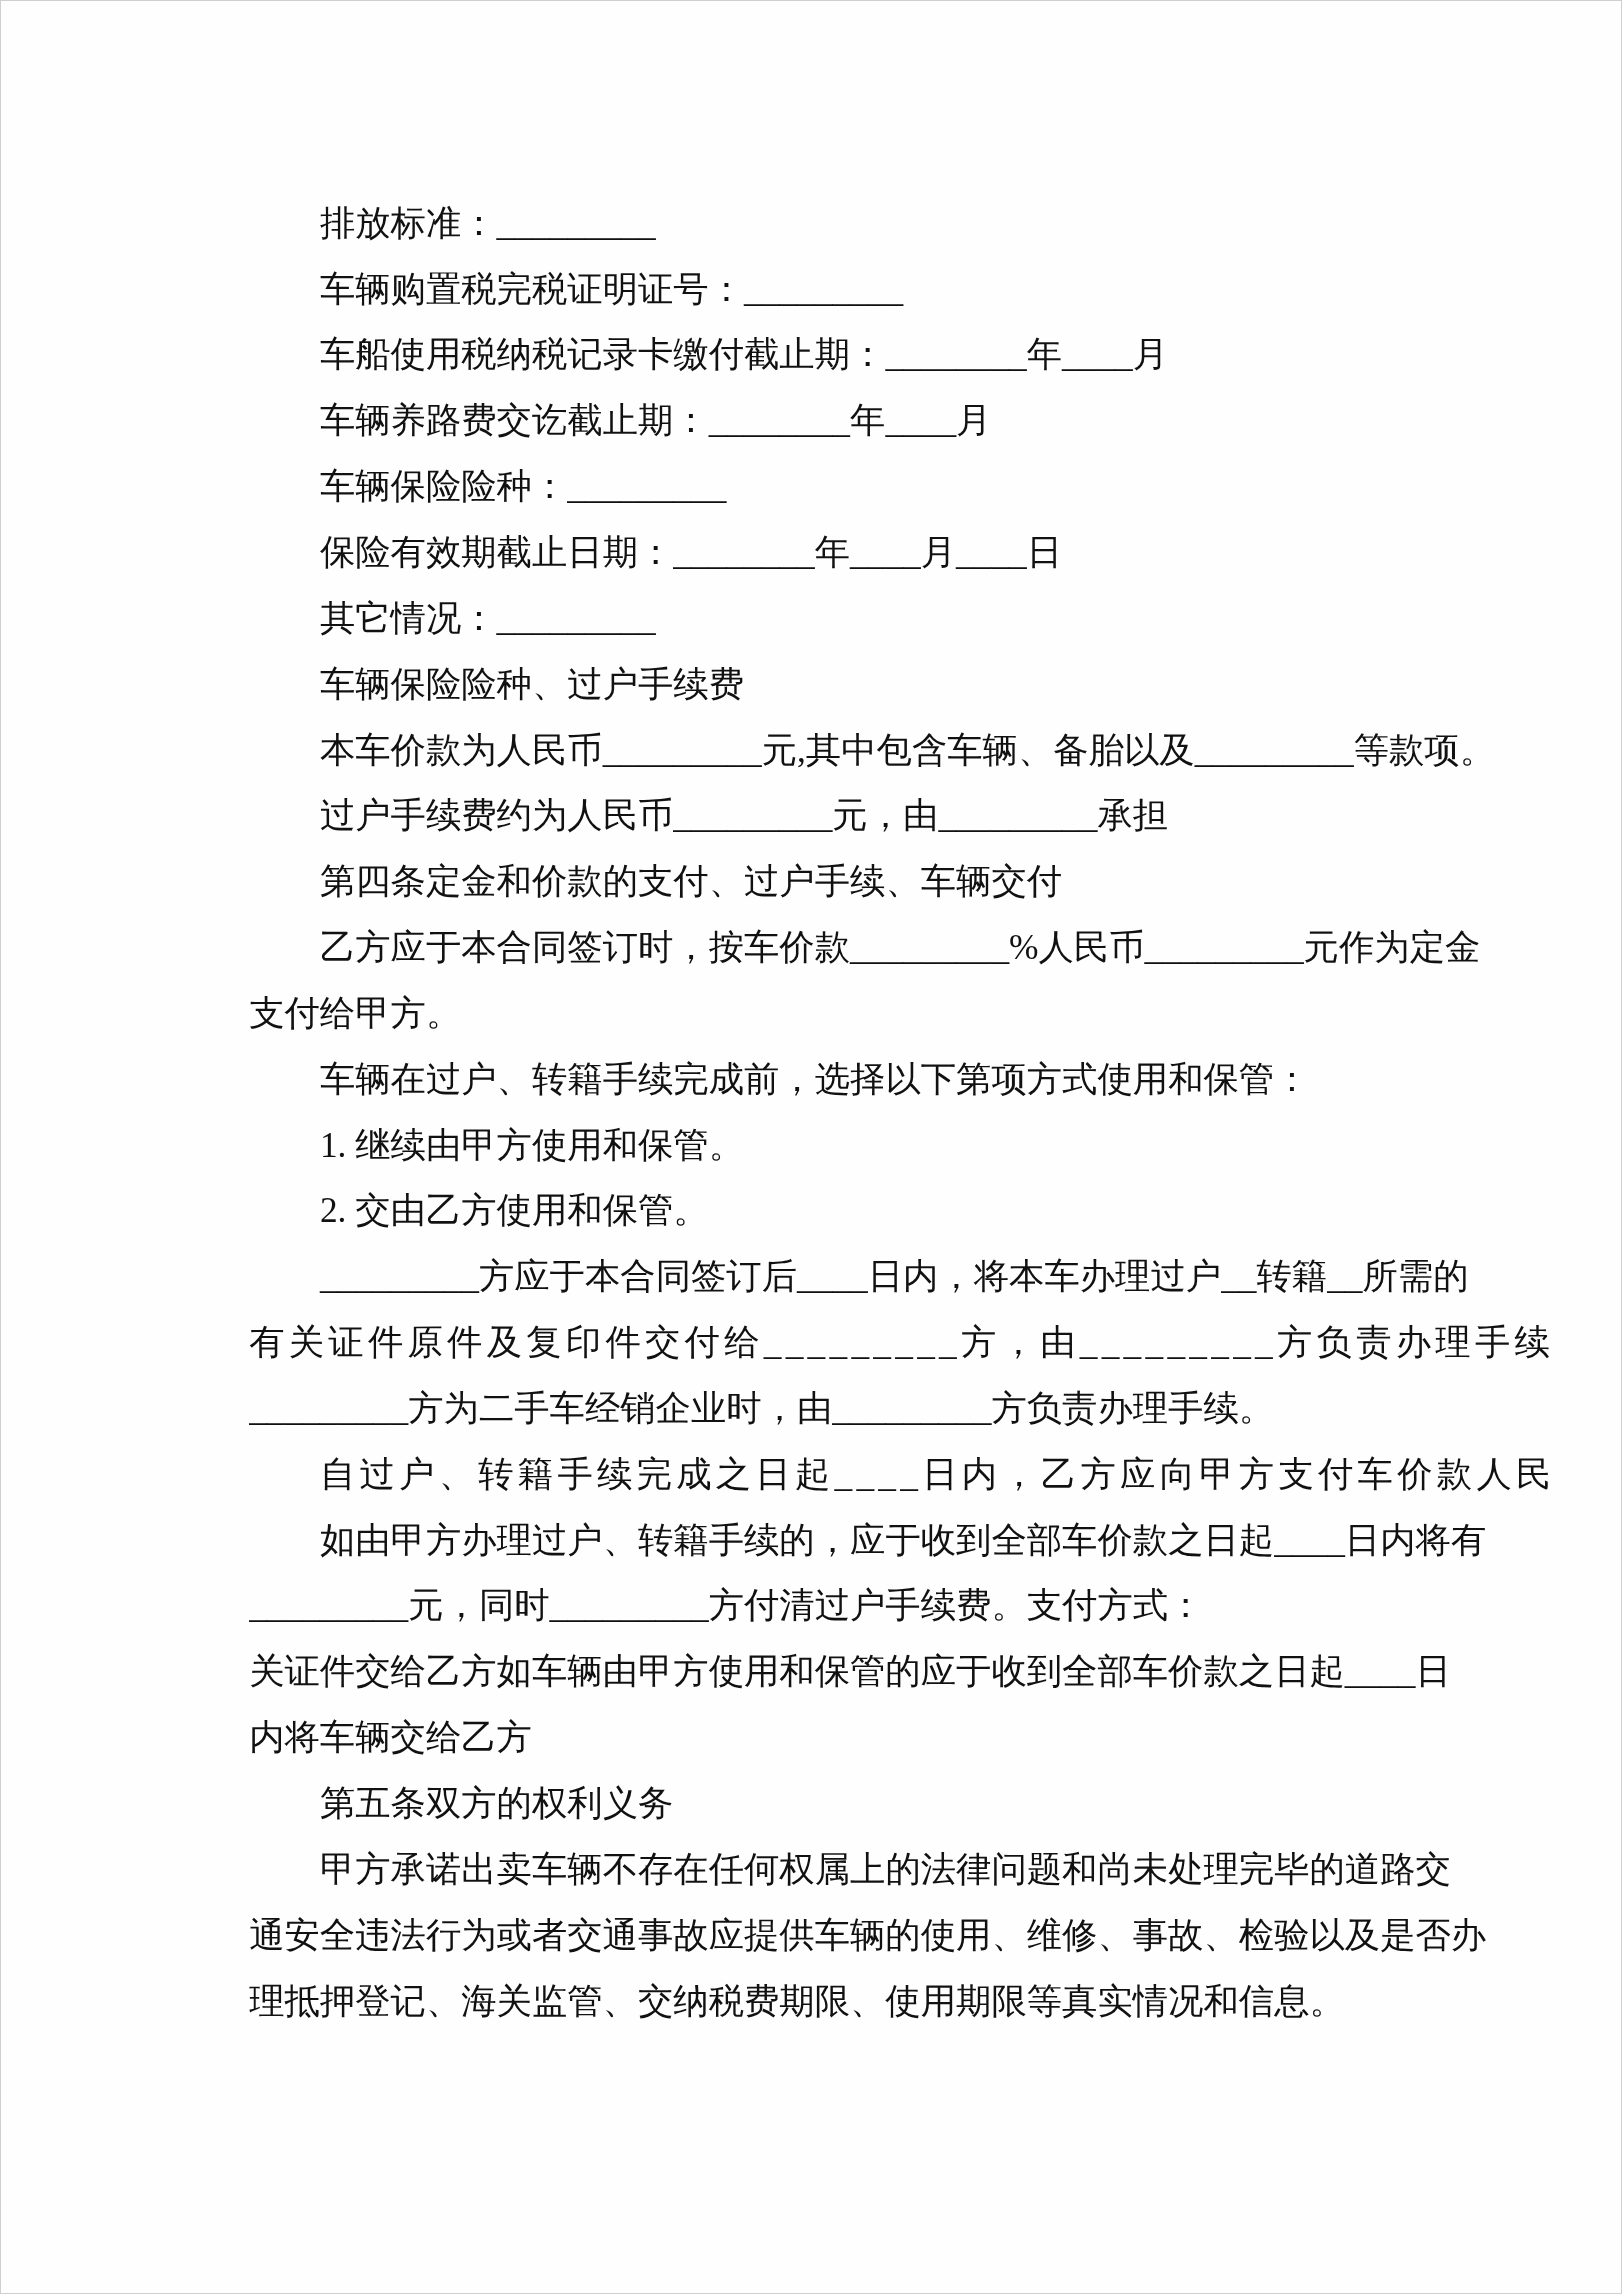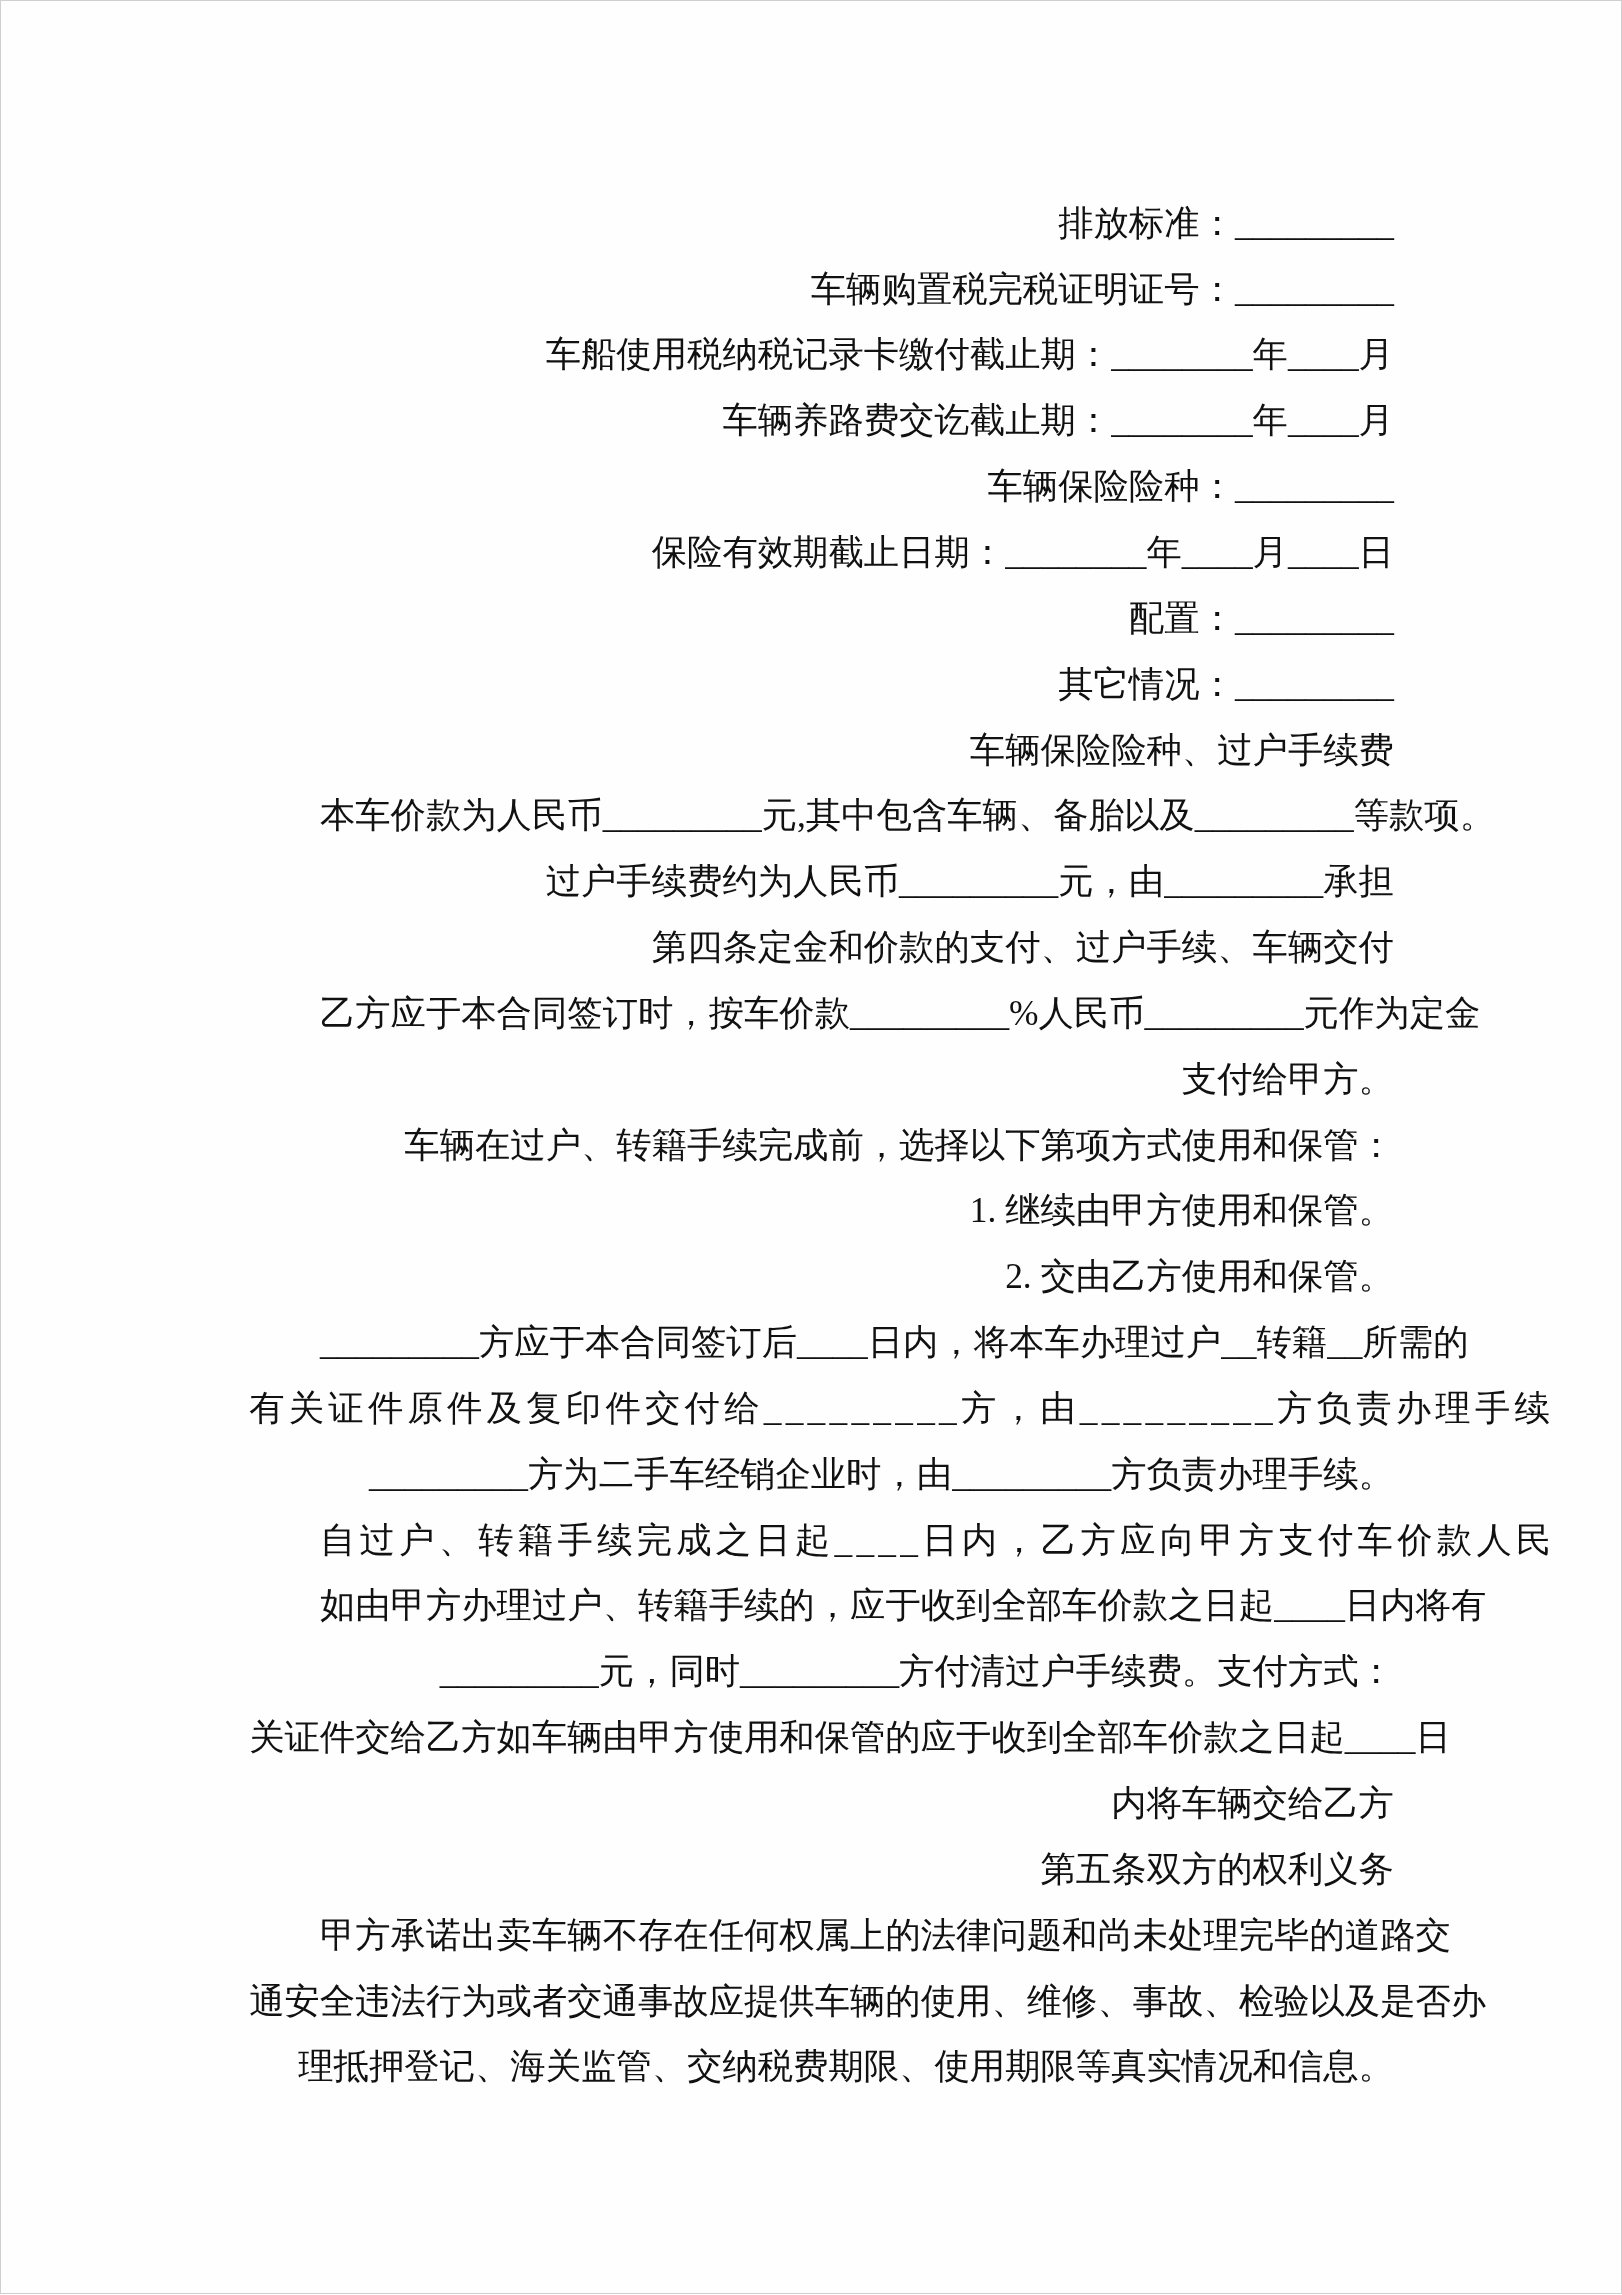"排放标准：_________" .content { text-align: right -> none }
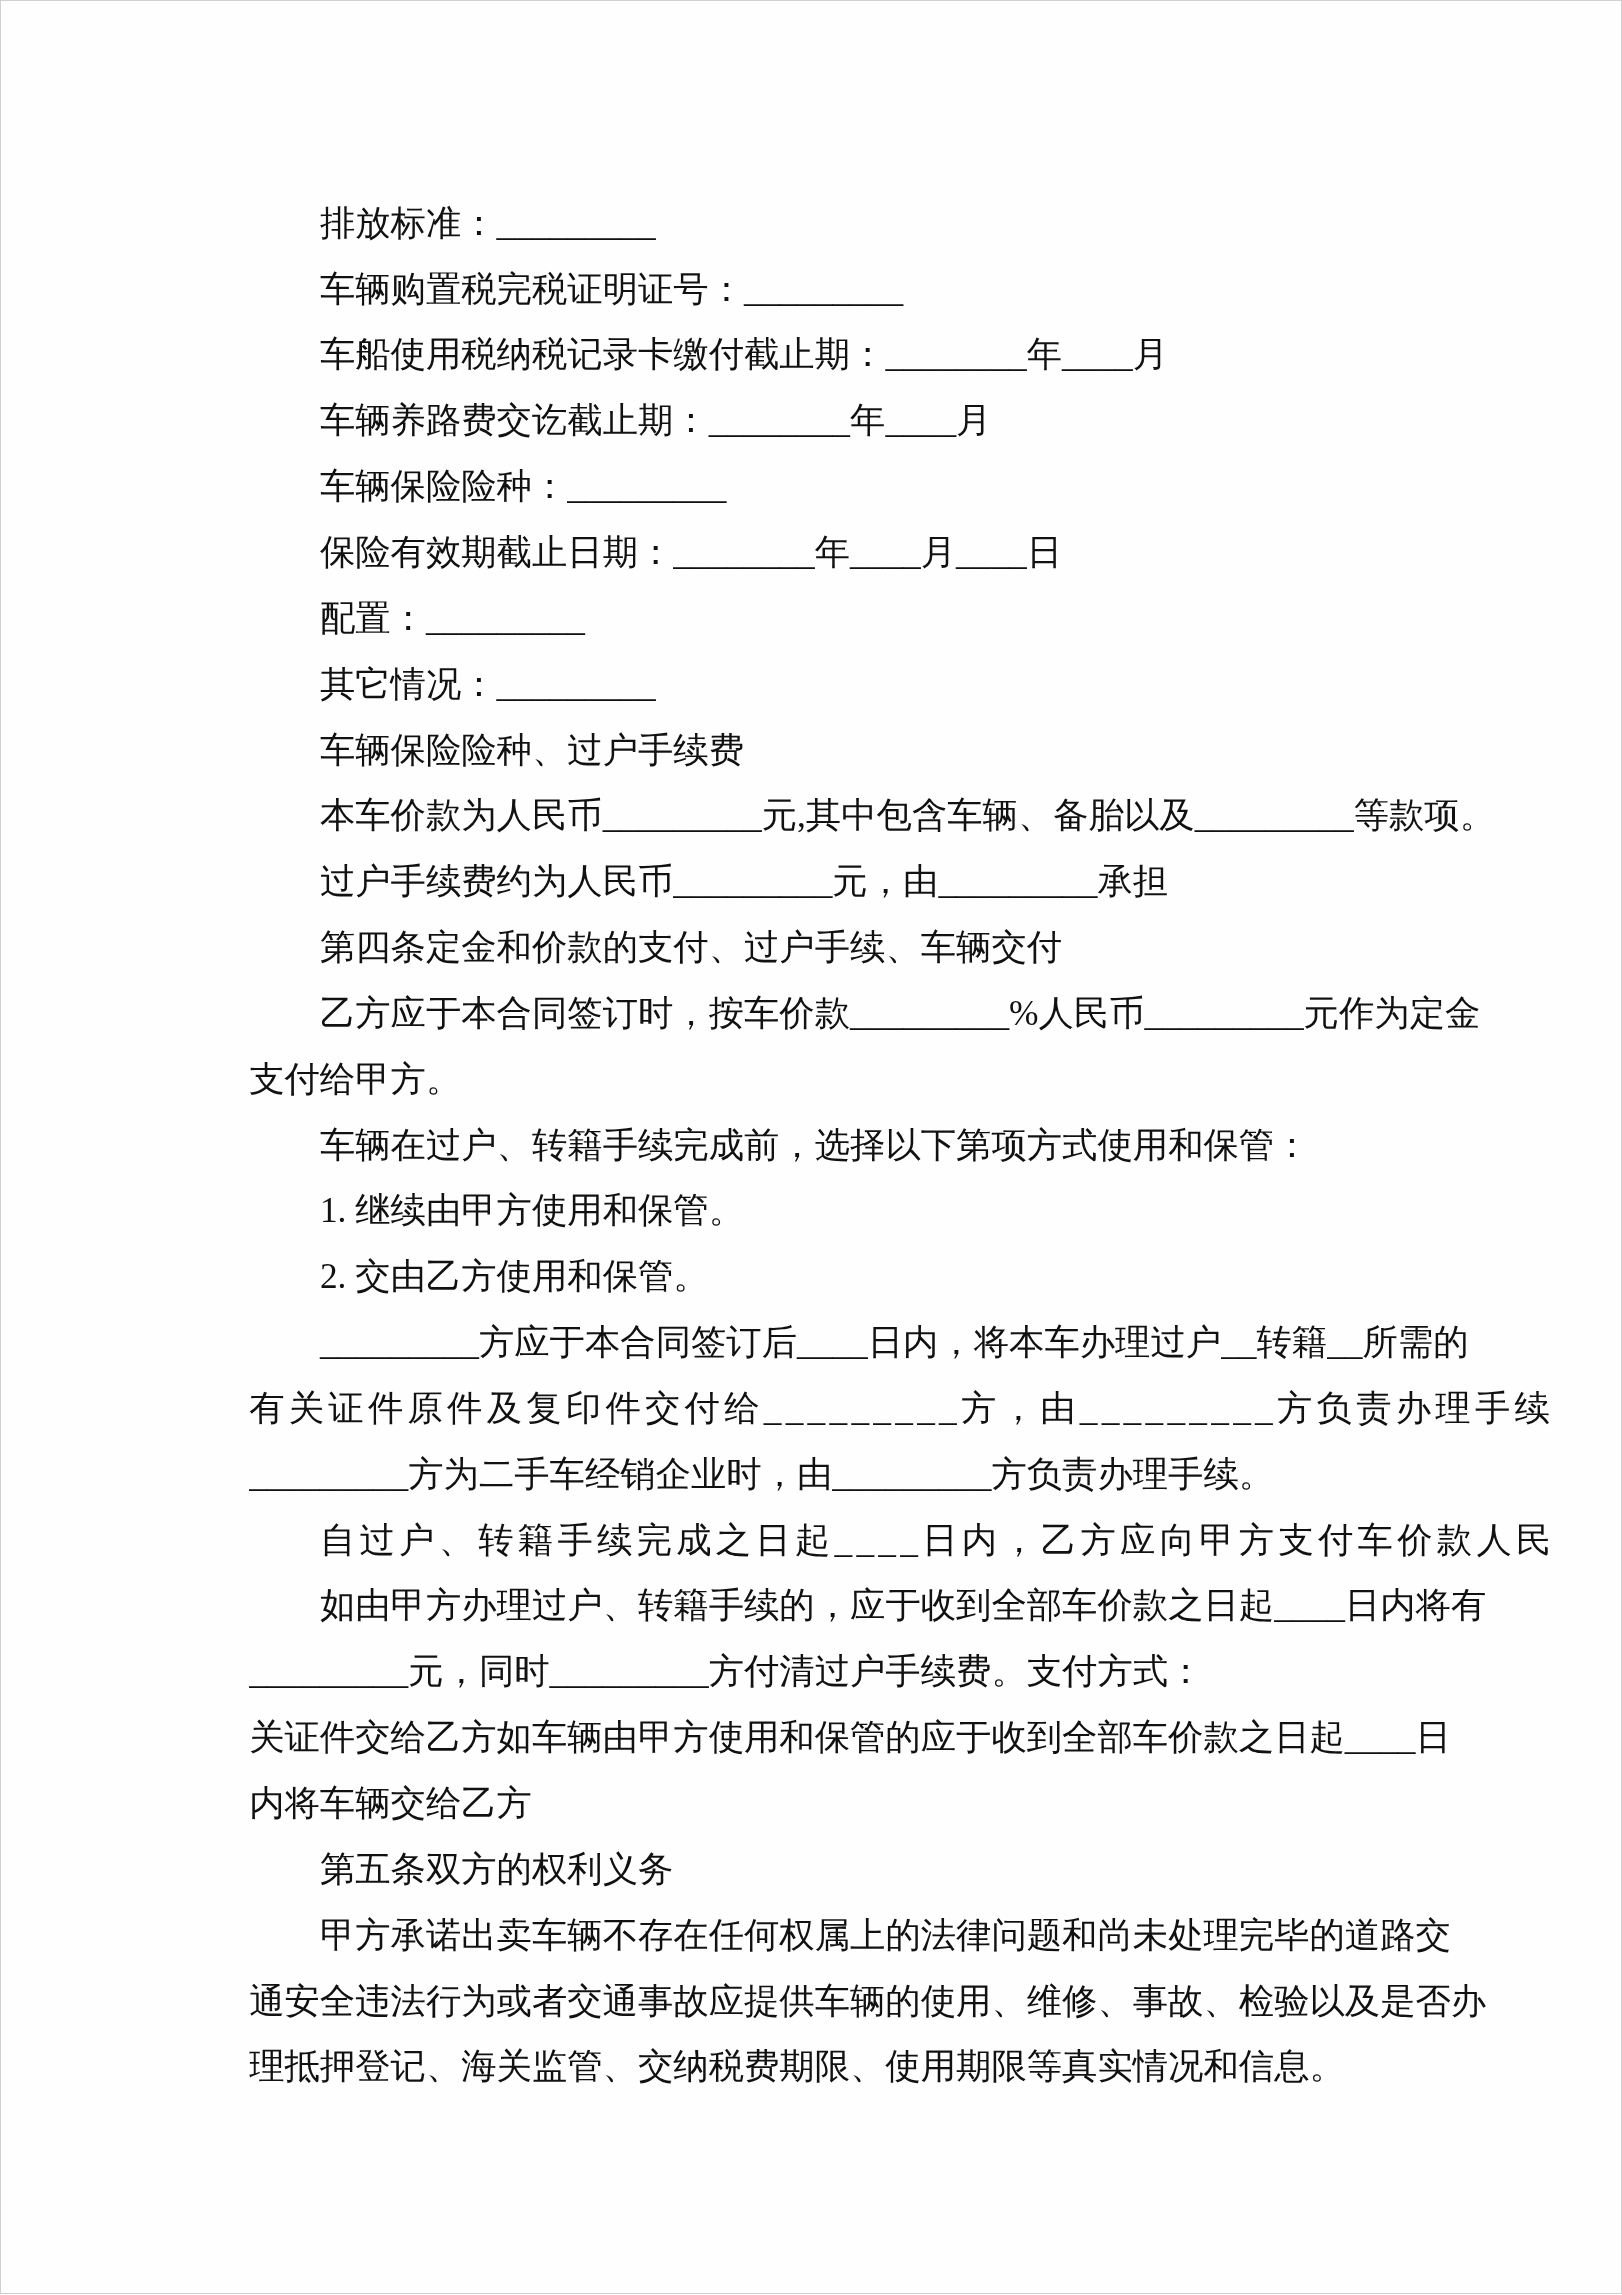"配置：_________" div.line { html: <div>配置：_________</div> -> none }
